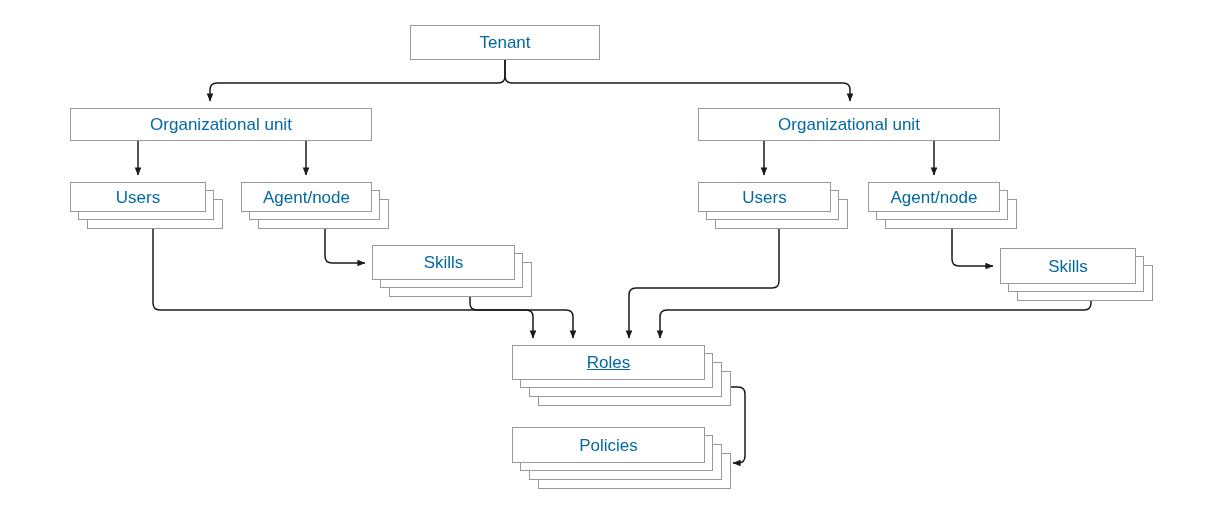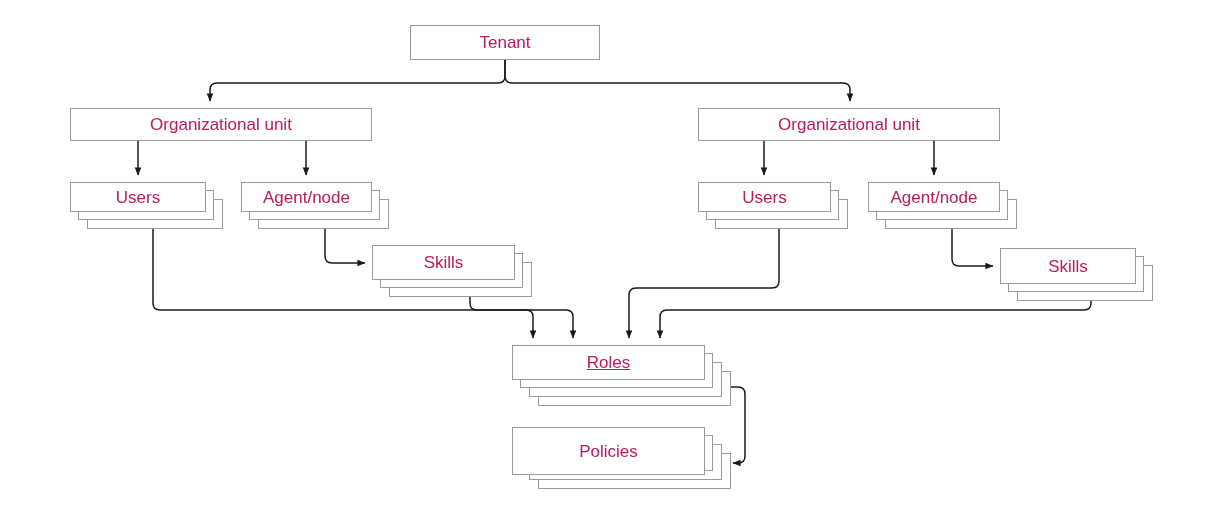"Tenant" .node-box { color: #be185d -> #0369a1 }
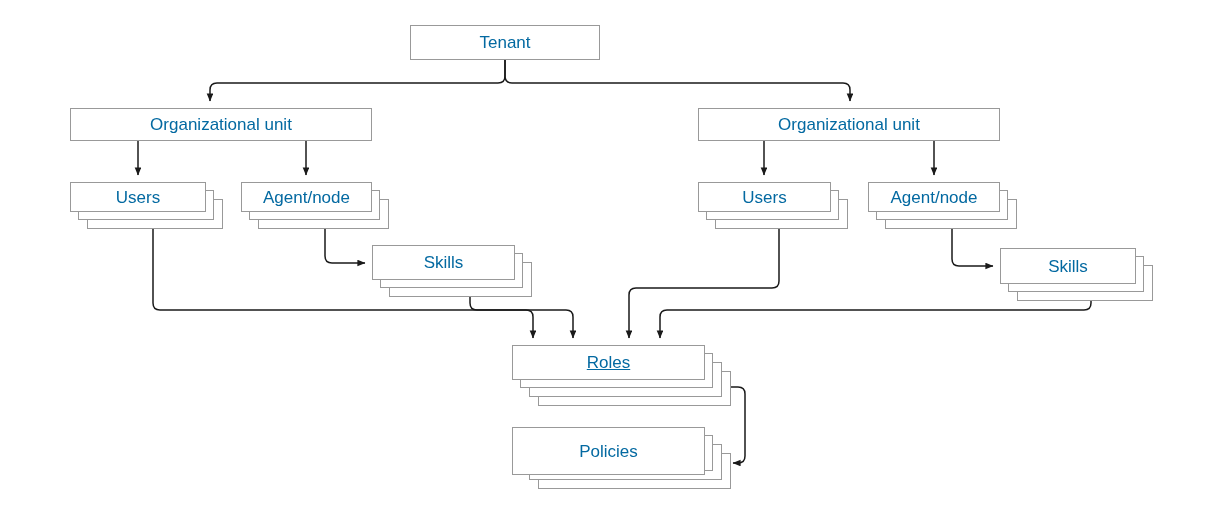"Policies" div.node-box { height: 48px -> 36px }
